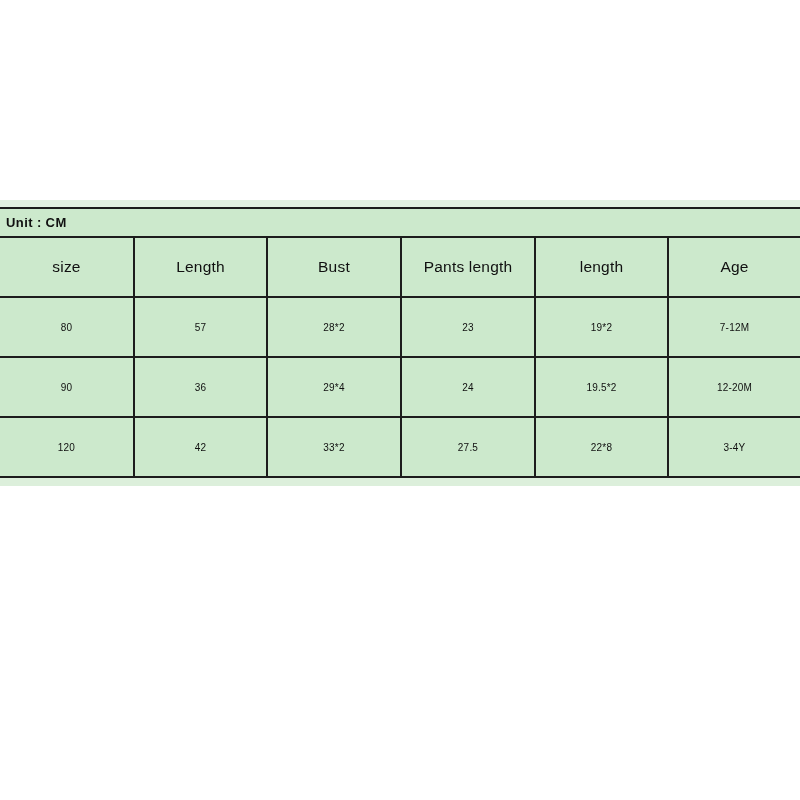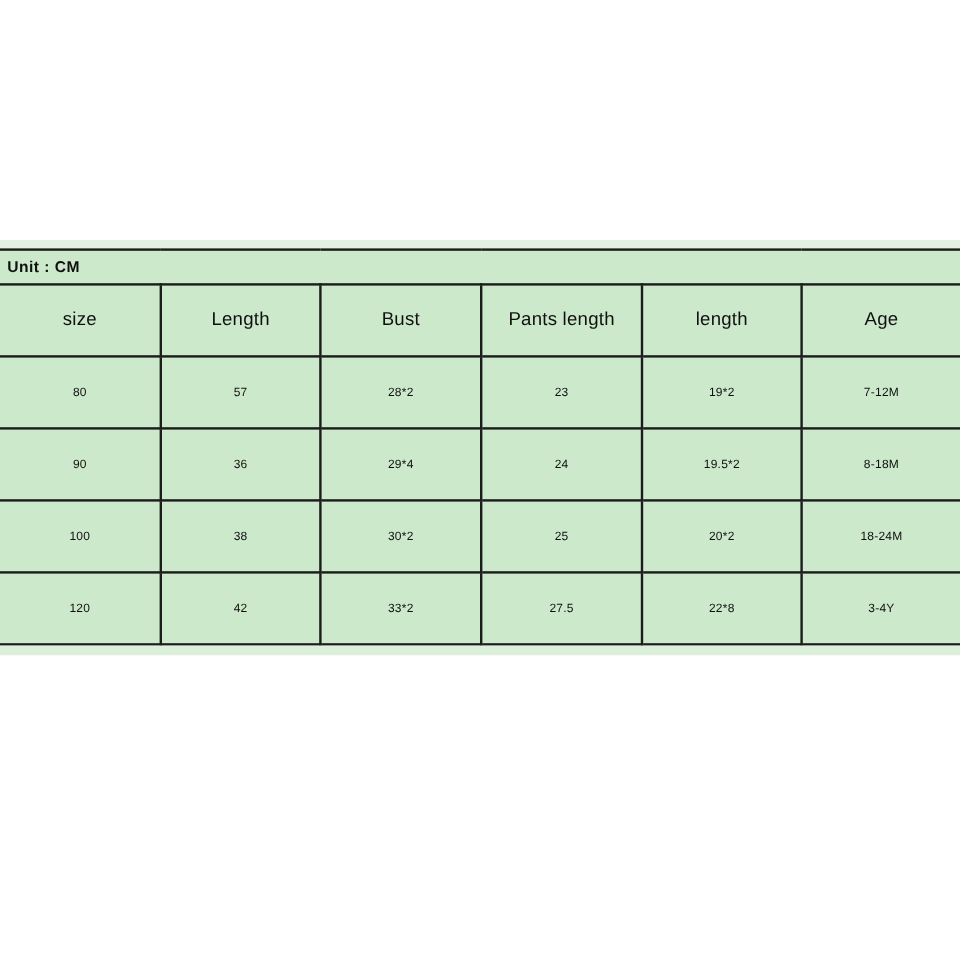"8-18M" td { text: 8-18M -> 12-20M }
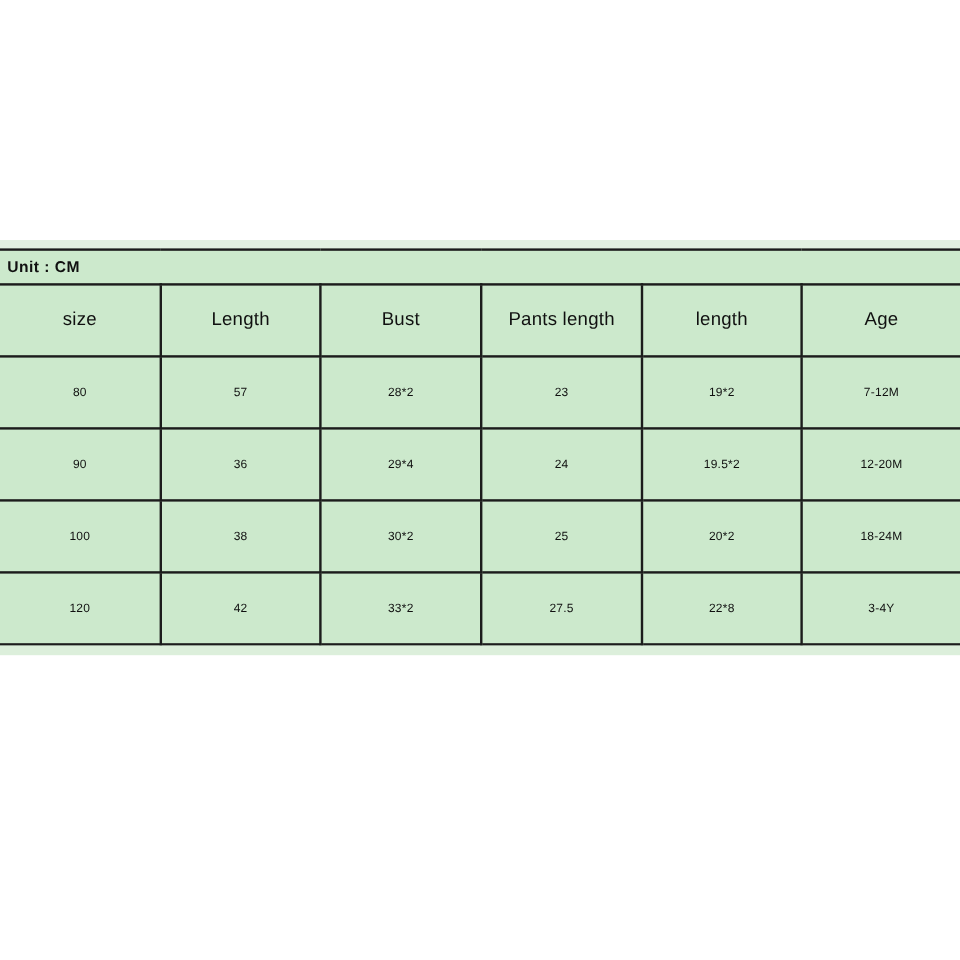"100" tr.data-row { html: <tr> <td>100</td> <td>38</td> <td>30*2</td> <td>25</td> <td>20*2</td> <td>18-24M</td> </tr> -> none }
